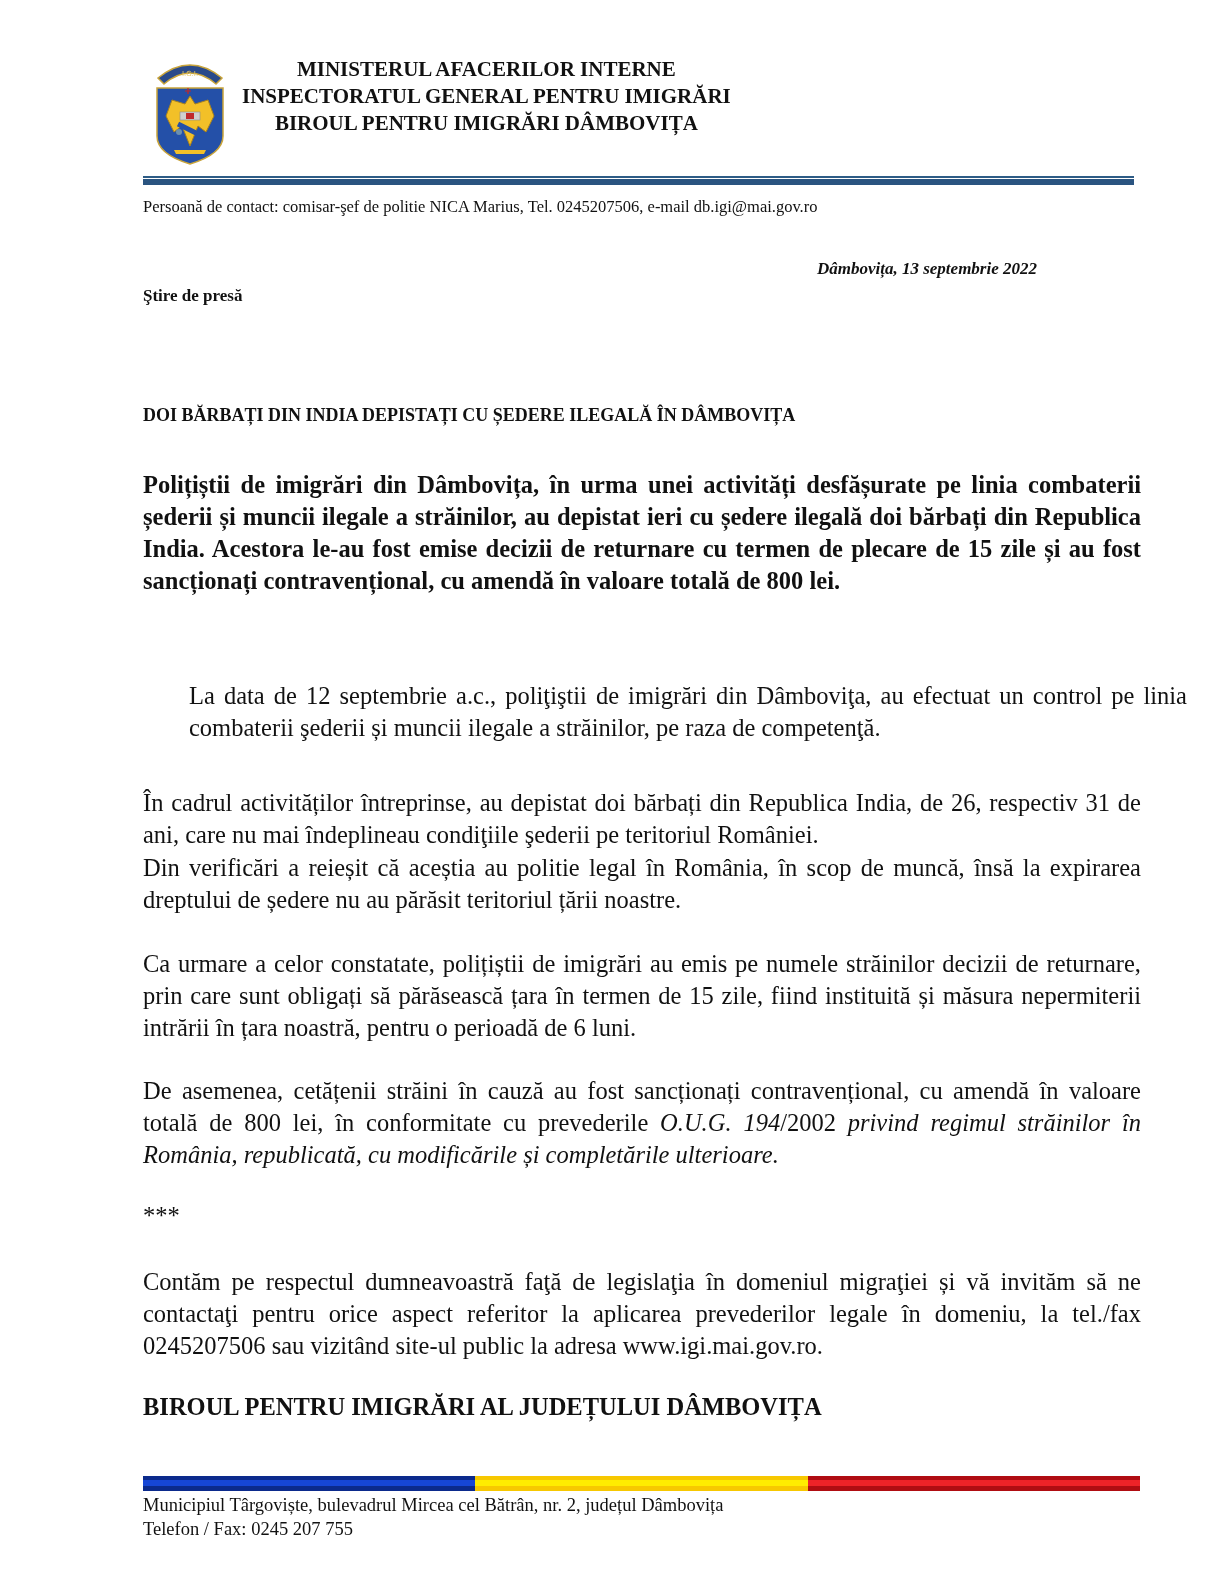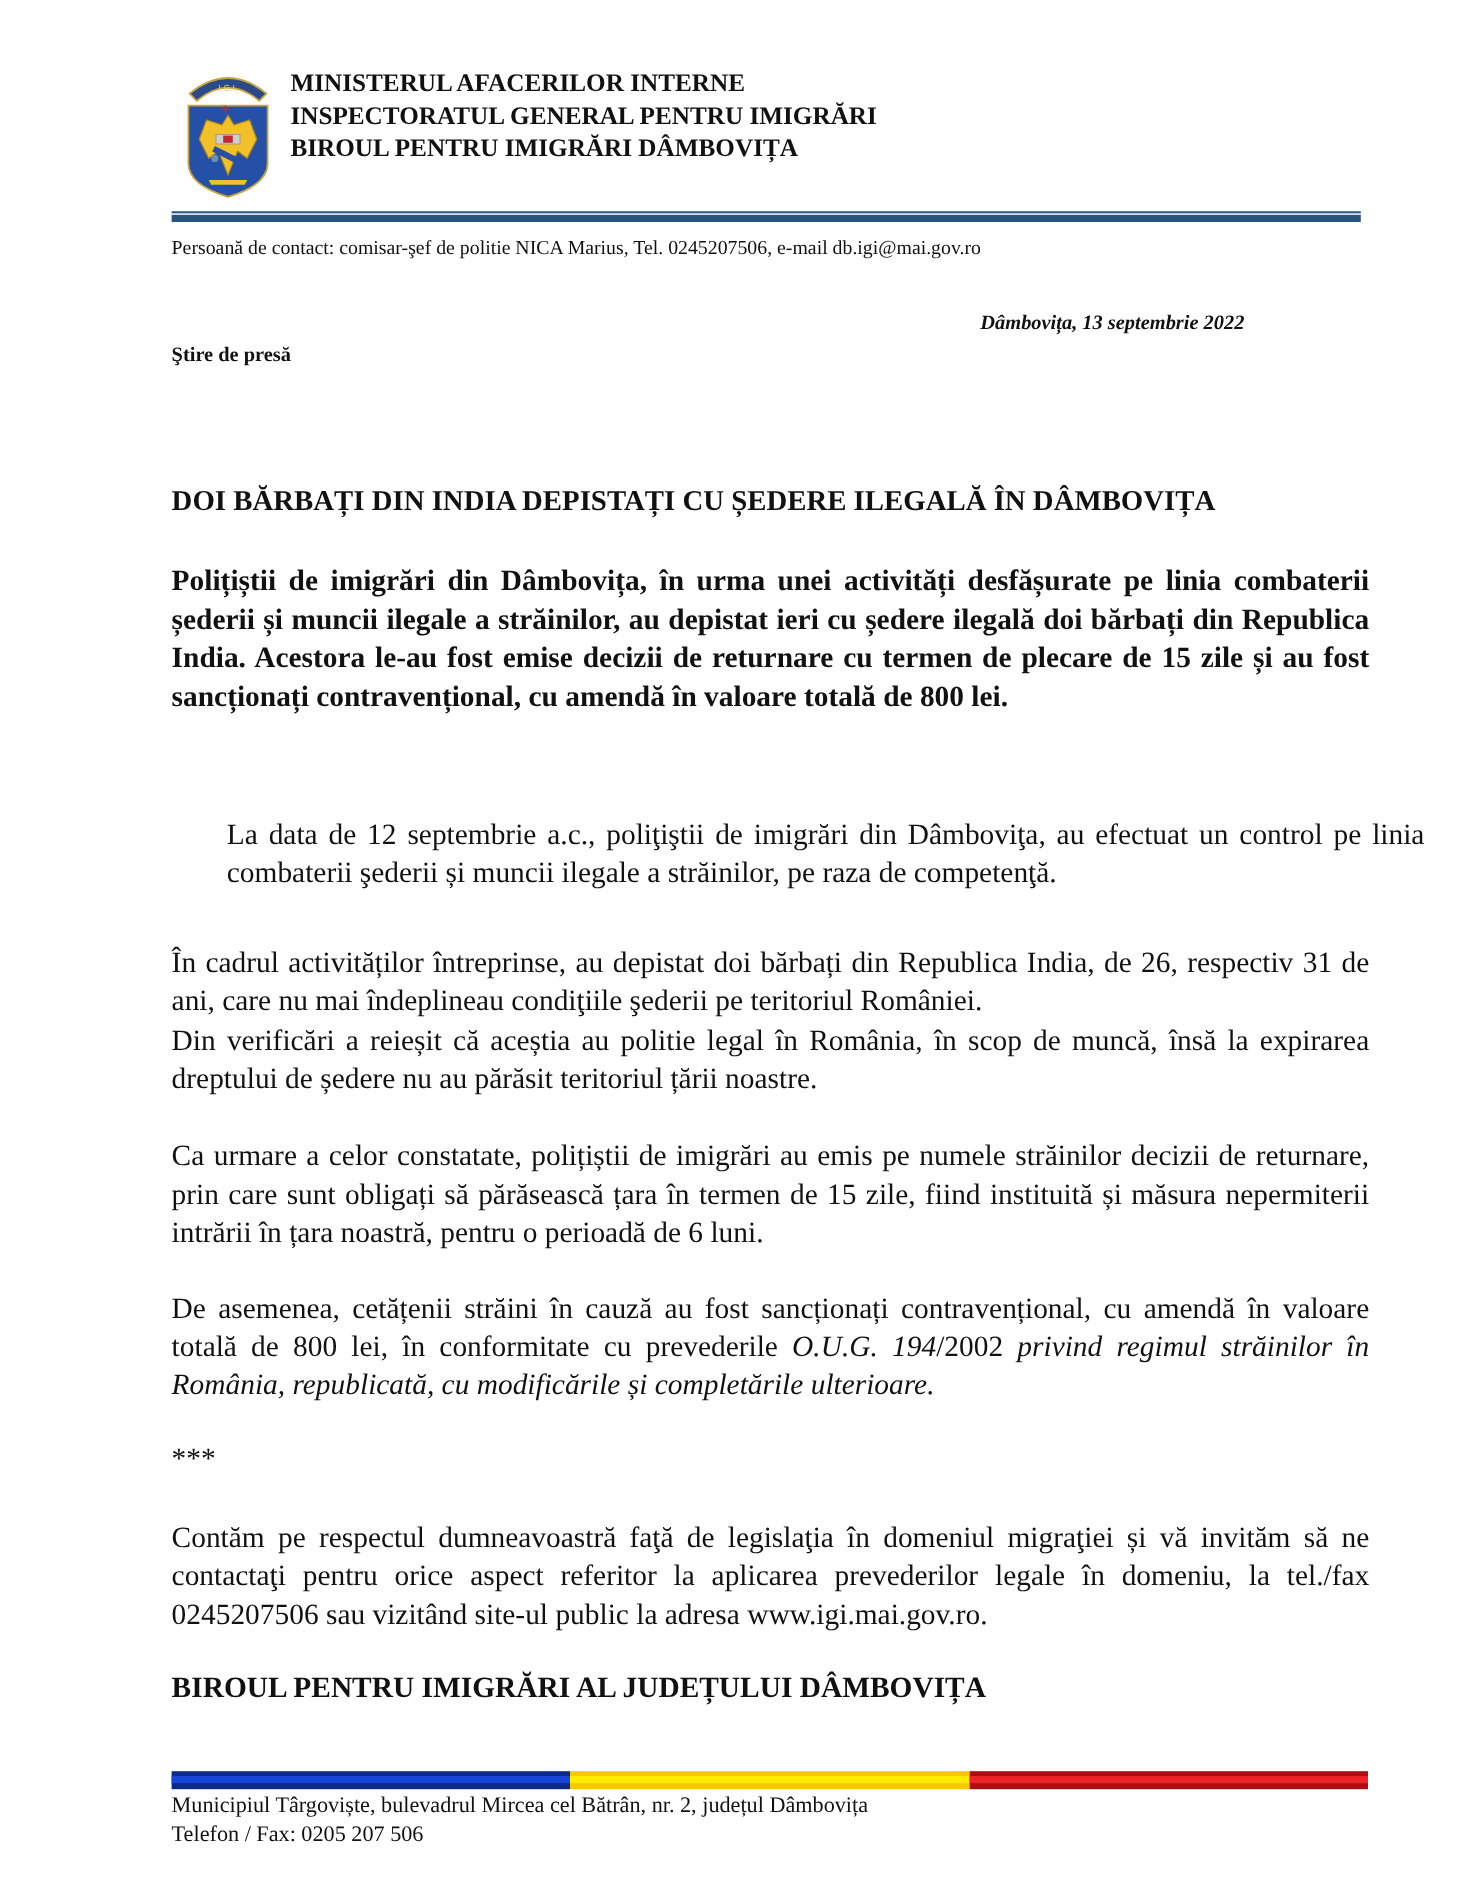"MINISTERUL AFACERILOR INTERNE" #header-lines { text-align: none -> center }
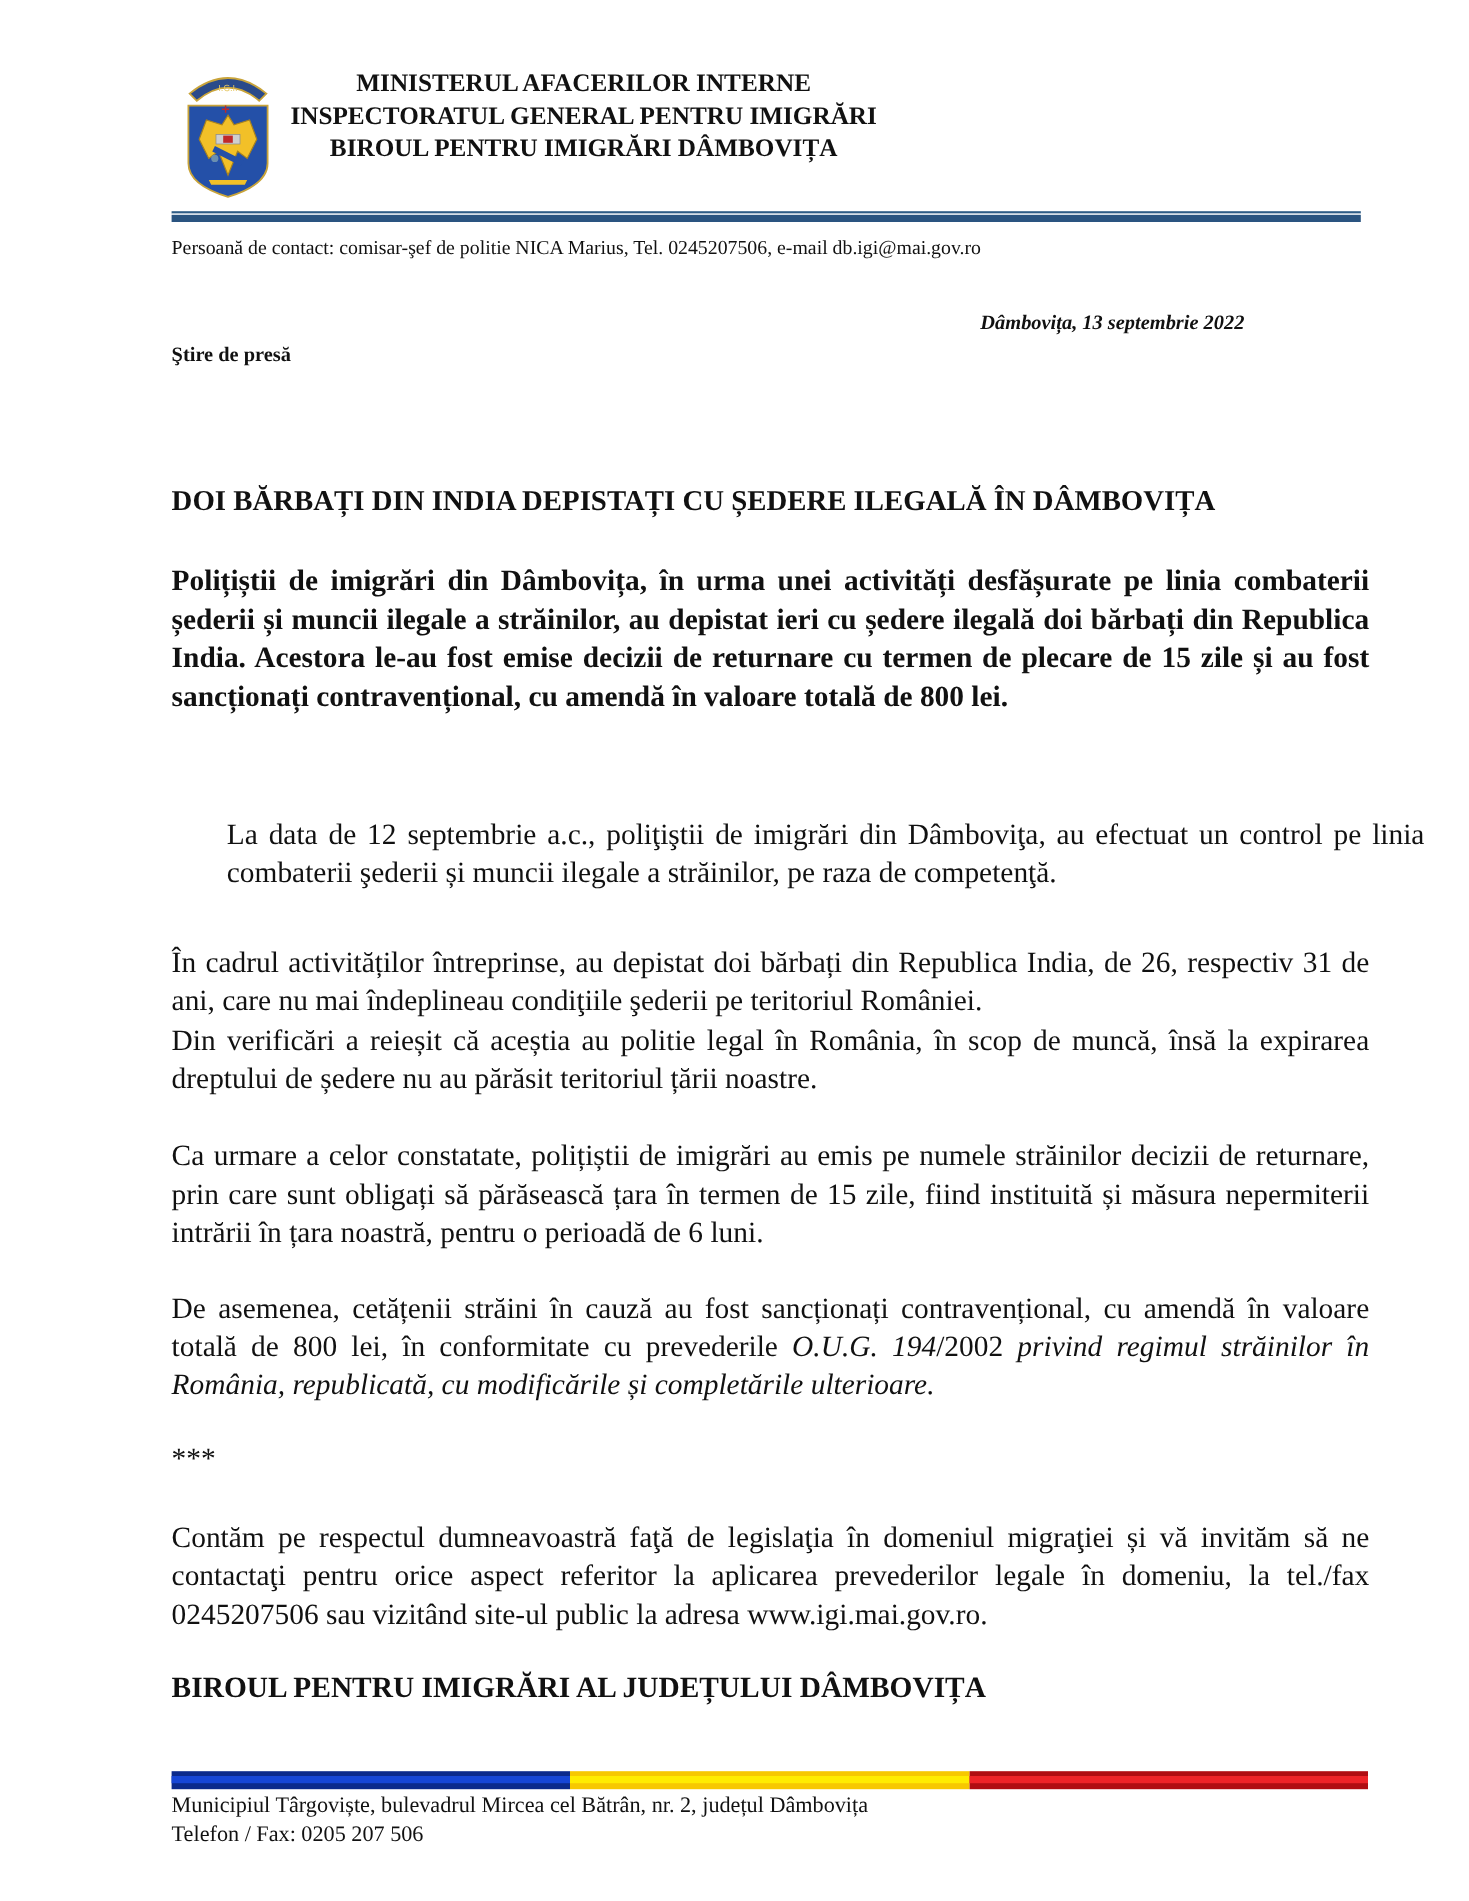"DOI BĂRBAȚI DIN INDIA DEPISTAȚI" #title { font-size: 24px -> 18px }
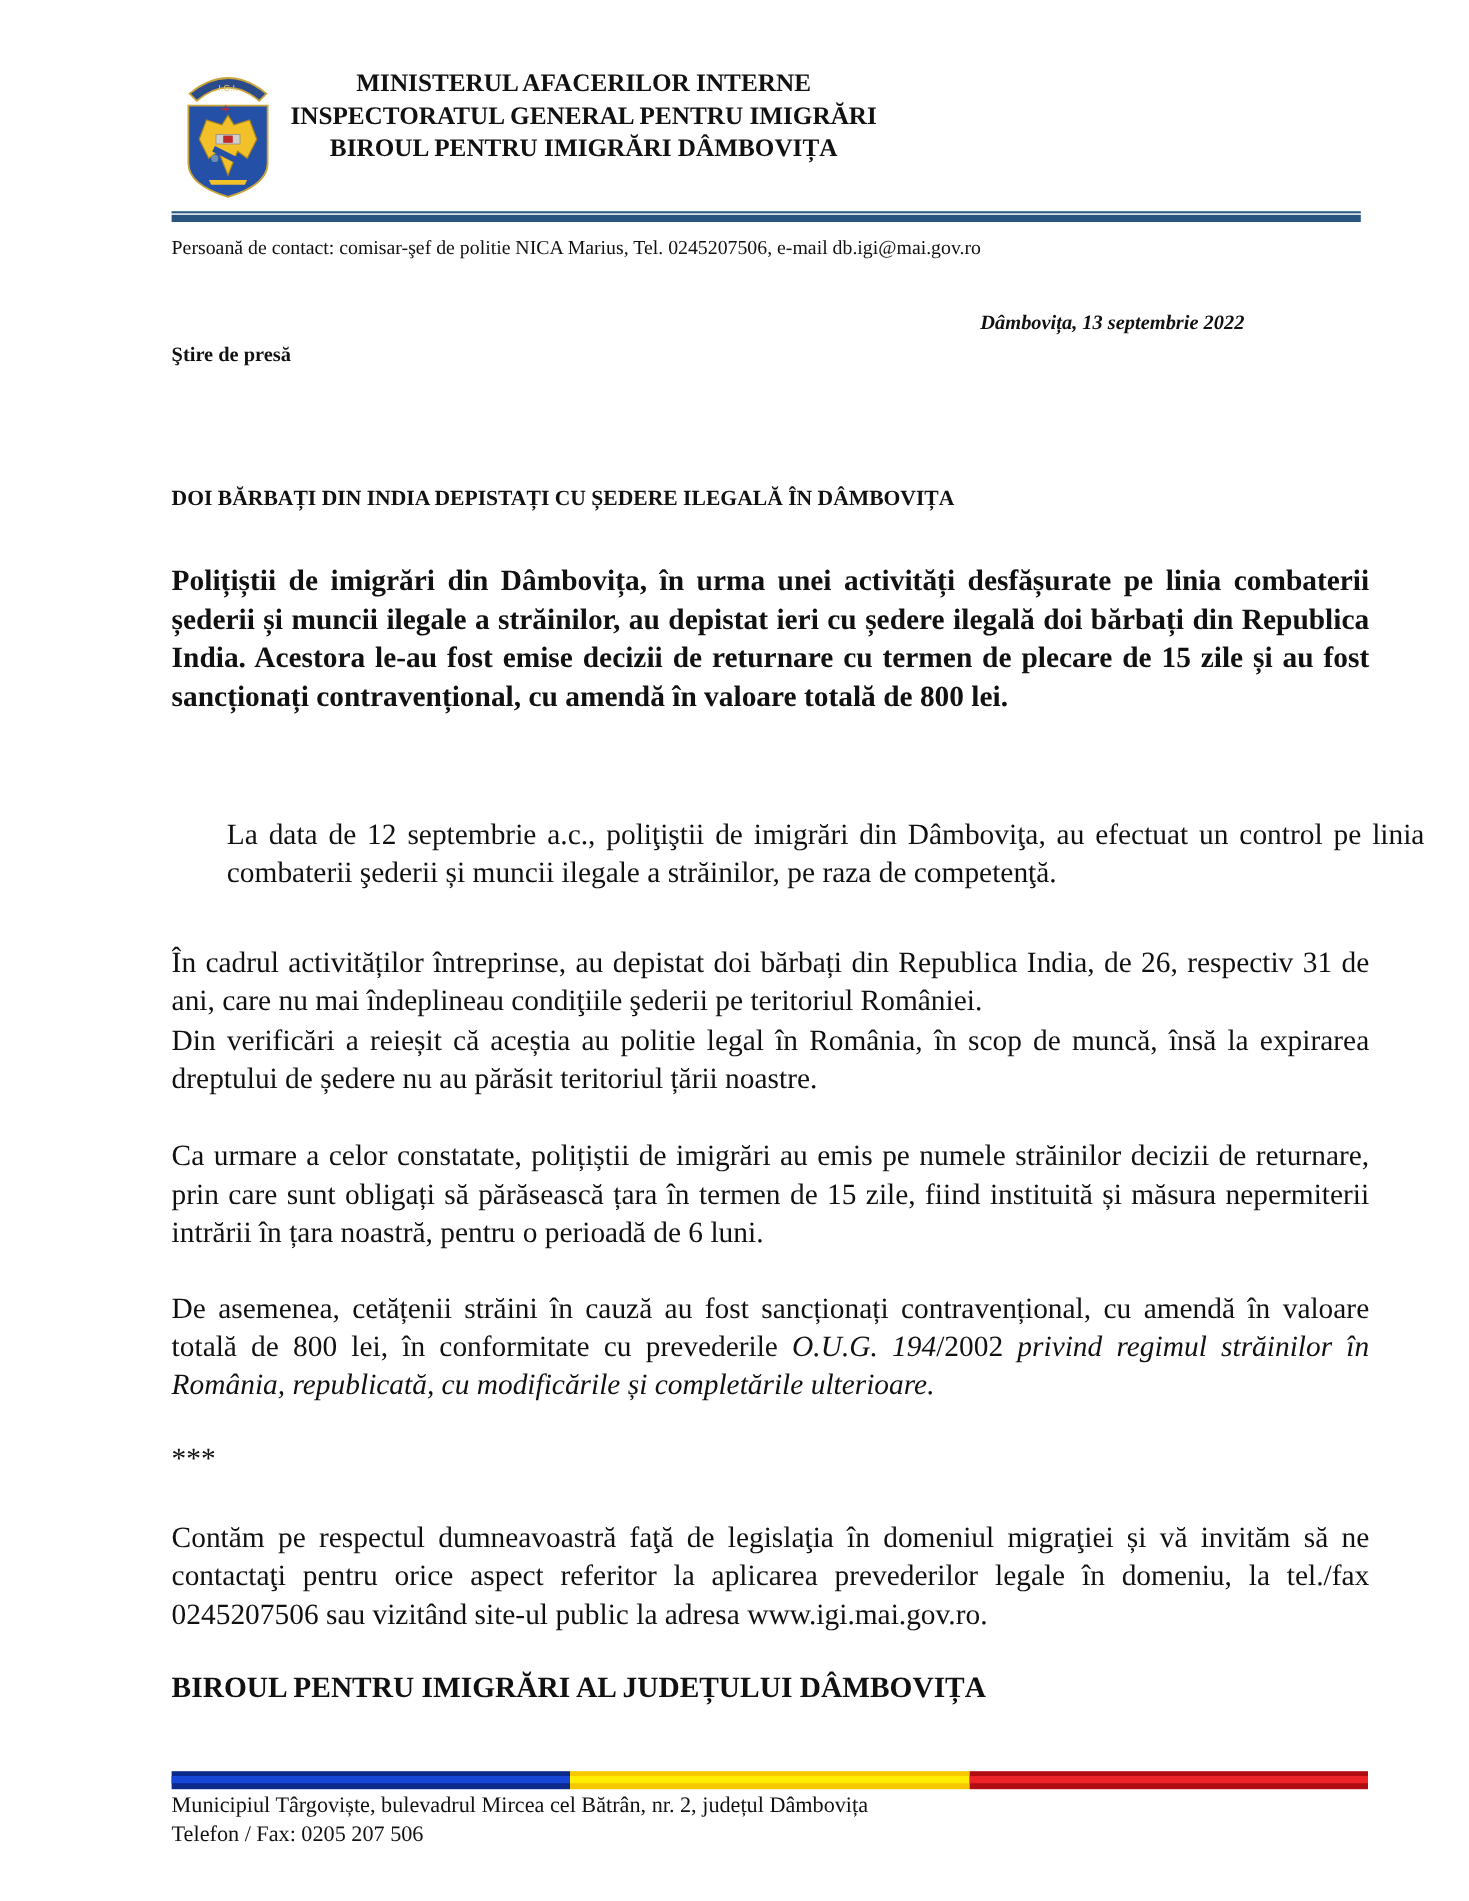"Telefon / Fax: 0205 207" div { text: 0205 207 506 -> 0245 207 755 }
